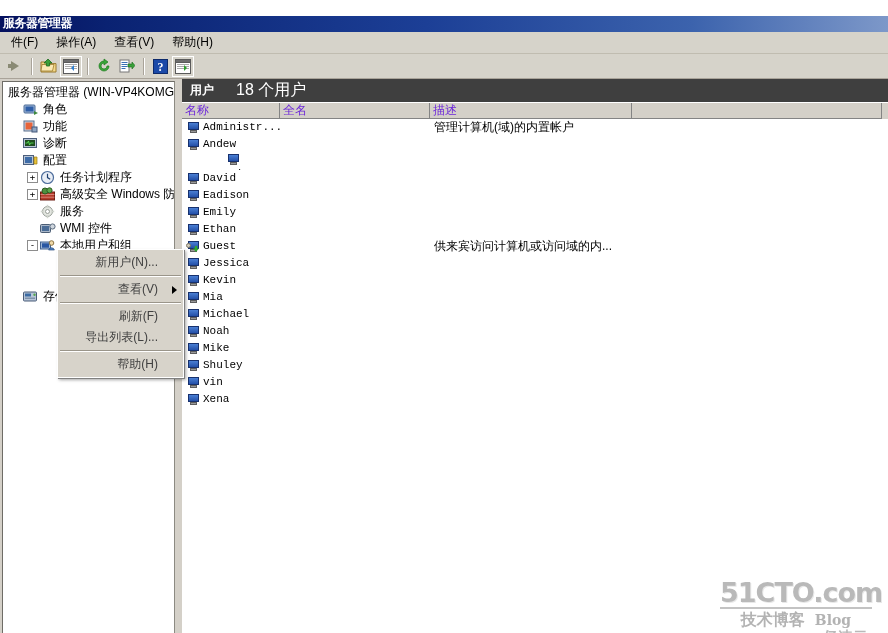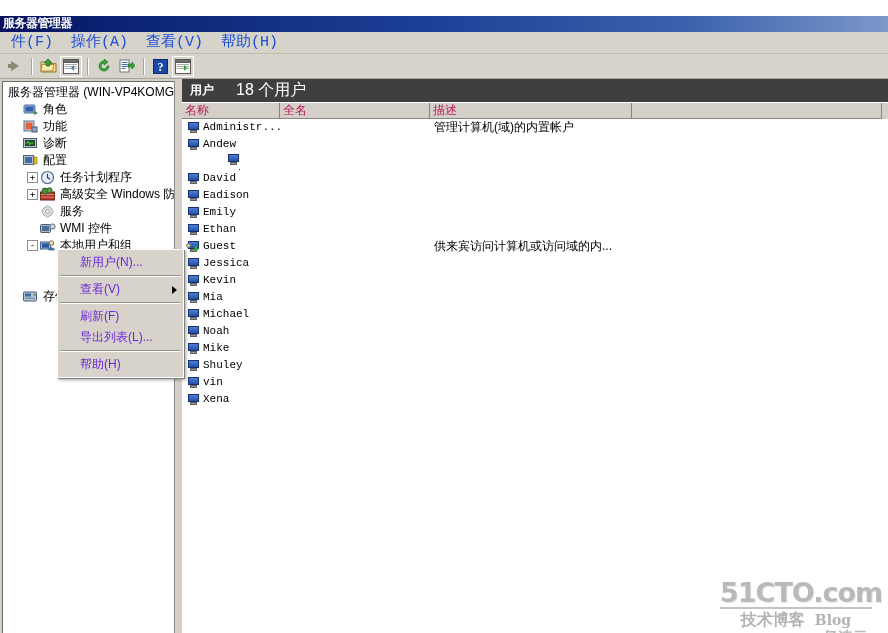"件(F)" .menubar .menu-item { color: #1d4ed8 -> #000000; font-family: Liberation Mono, monospace -> none; font-size: 15px -> 12px }
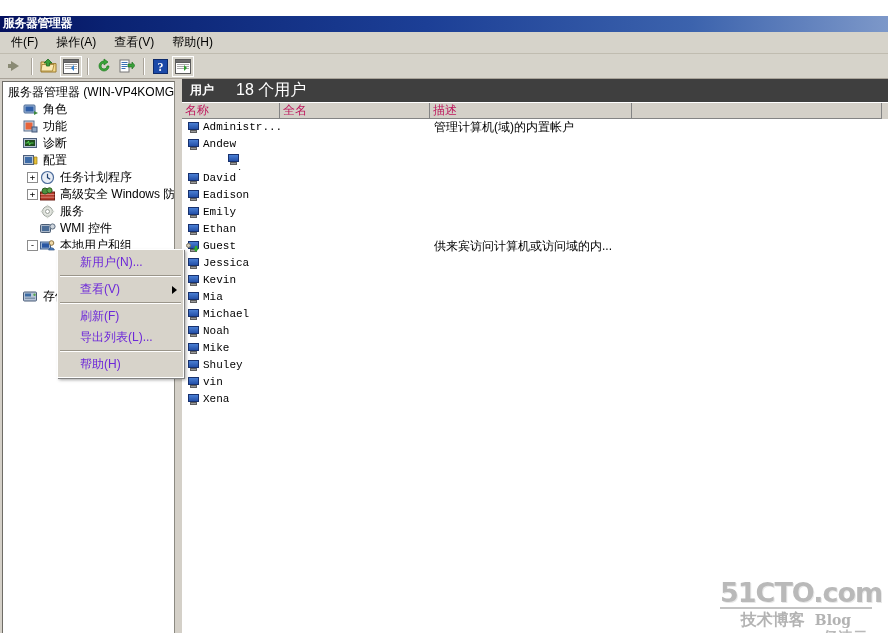"名称" .col { color: #be185d -> #6d28d9 }
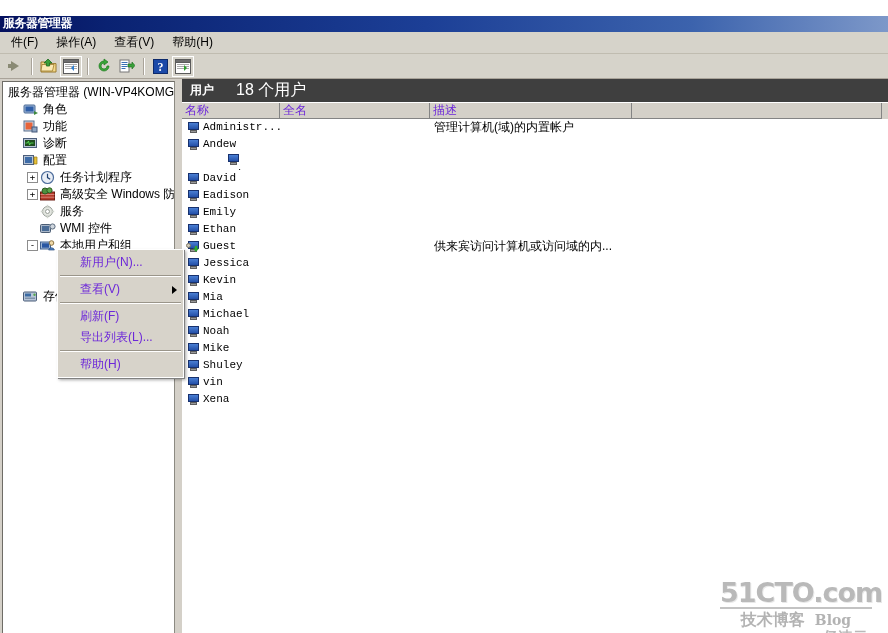"新用户(N)..." .ctxmenu .mi { color: #6d28d9 -> #404040; padding-right: 14px -> 25px; text-align: none -> right }
